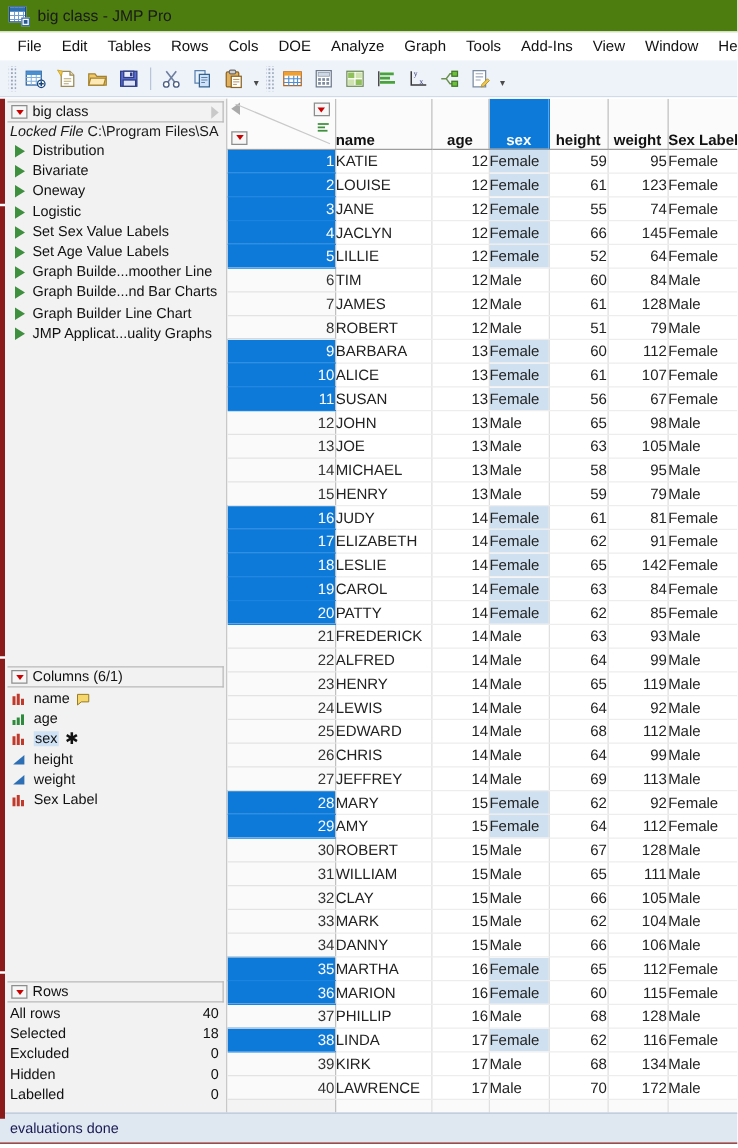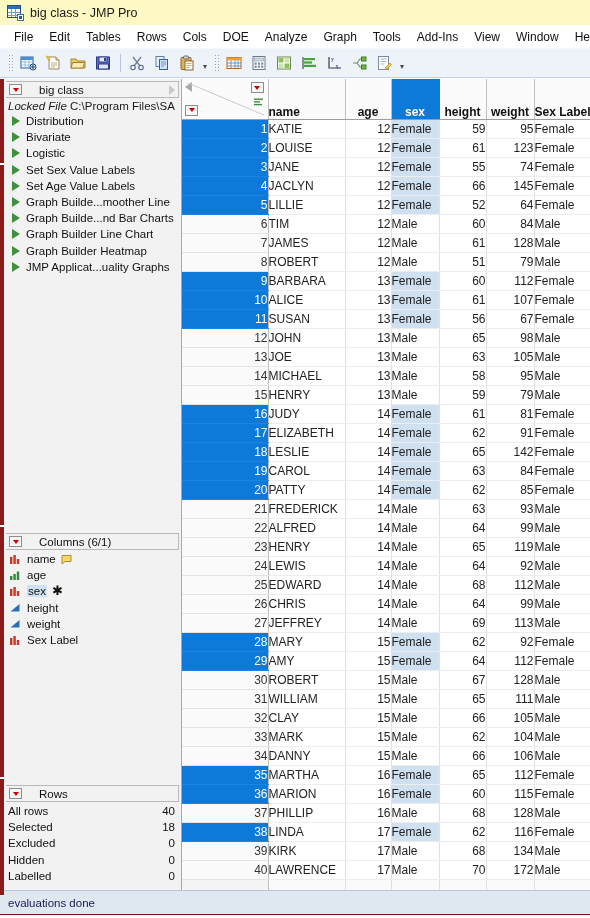"big class - JMP Pro" .titlebar { background: #fef9c3 -> #4d7c0f }
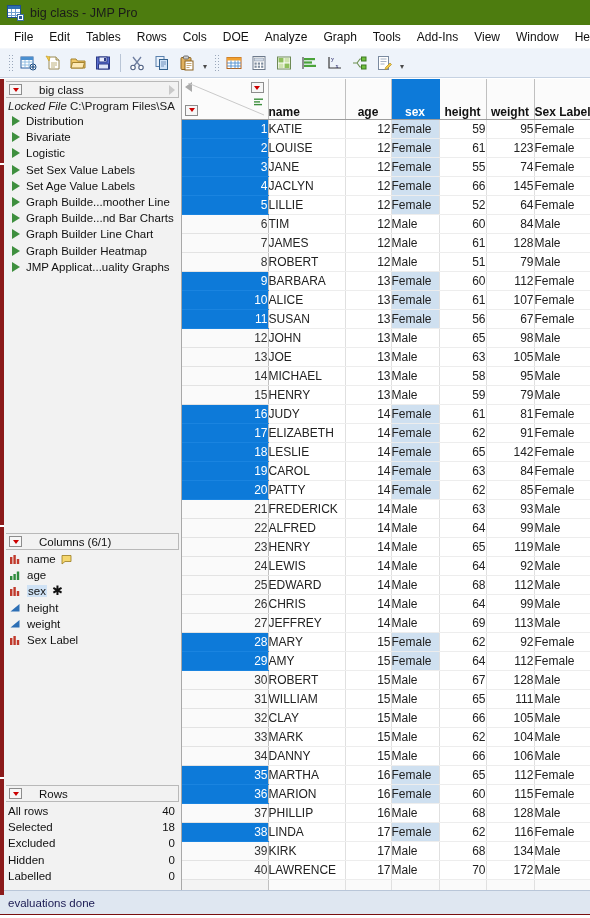"big class" .panel-hdr { gap: 13px -> none }
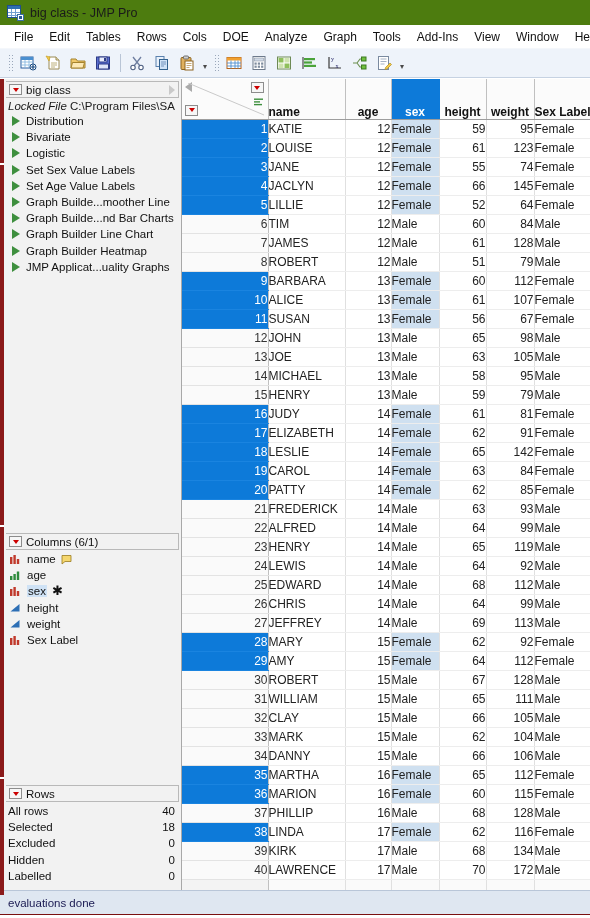"Oneway" div.script-item { html: none -> <div> <span></span> <span>Oneway</span> </div> }
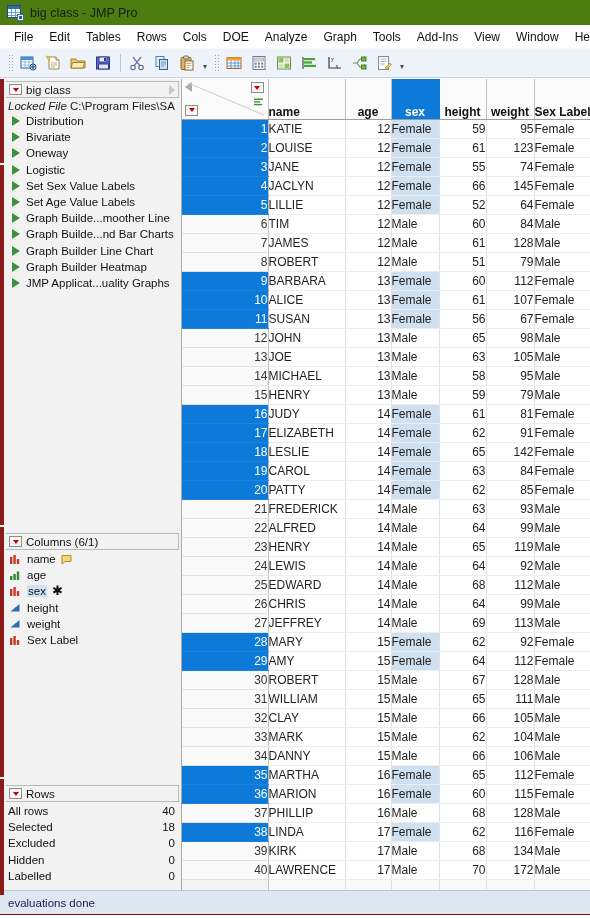"Graph Builder Heatmap" div.script-item { html: <div> <span></span> <span>Graph Builder Heatmap</span> </div> -> none }
